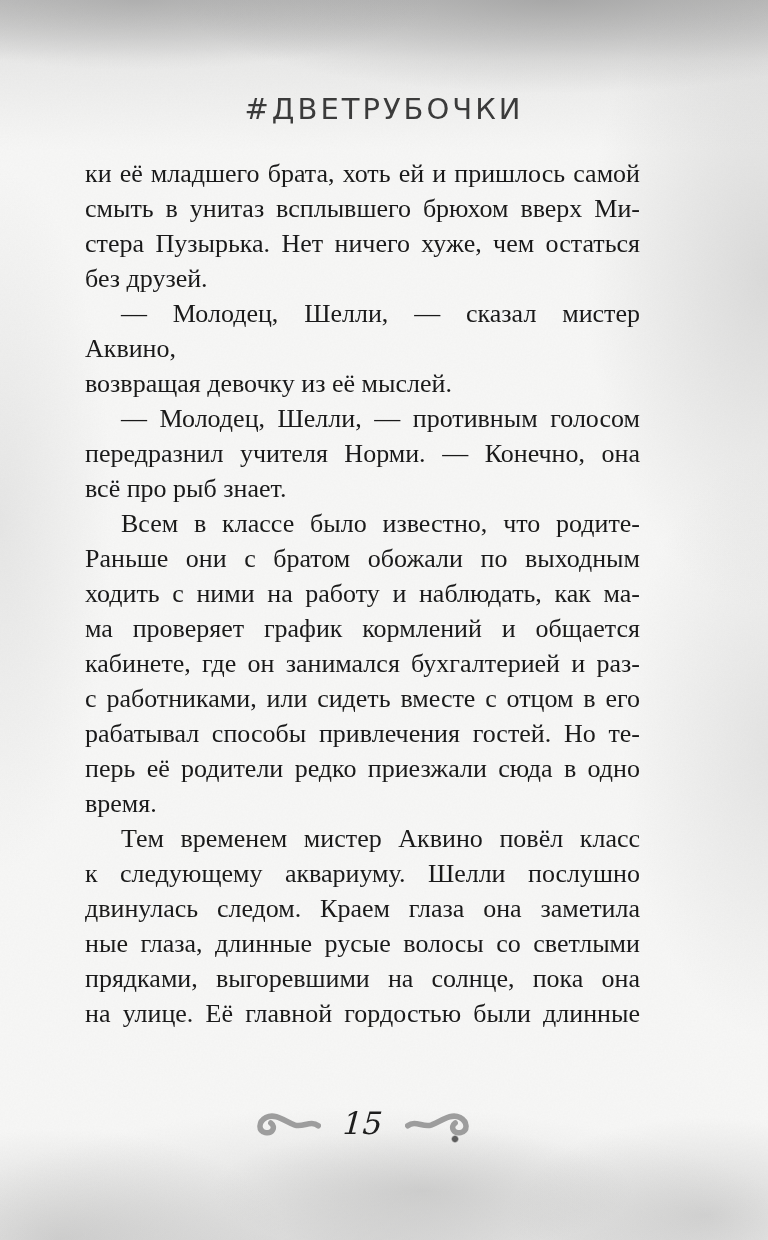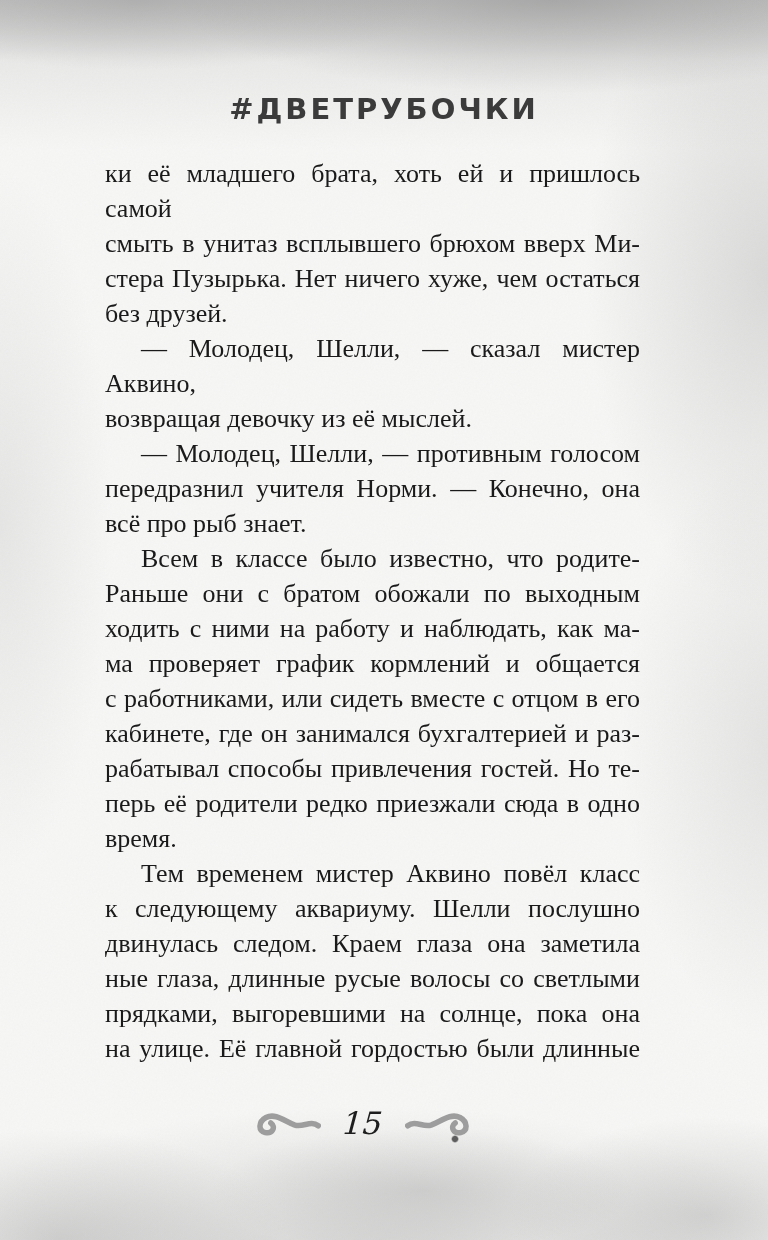"#ДВЕТРУБОЧКИ" .page-header { font-weight: bold -> normal }
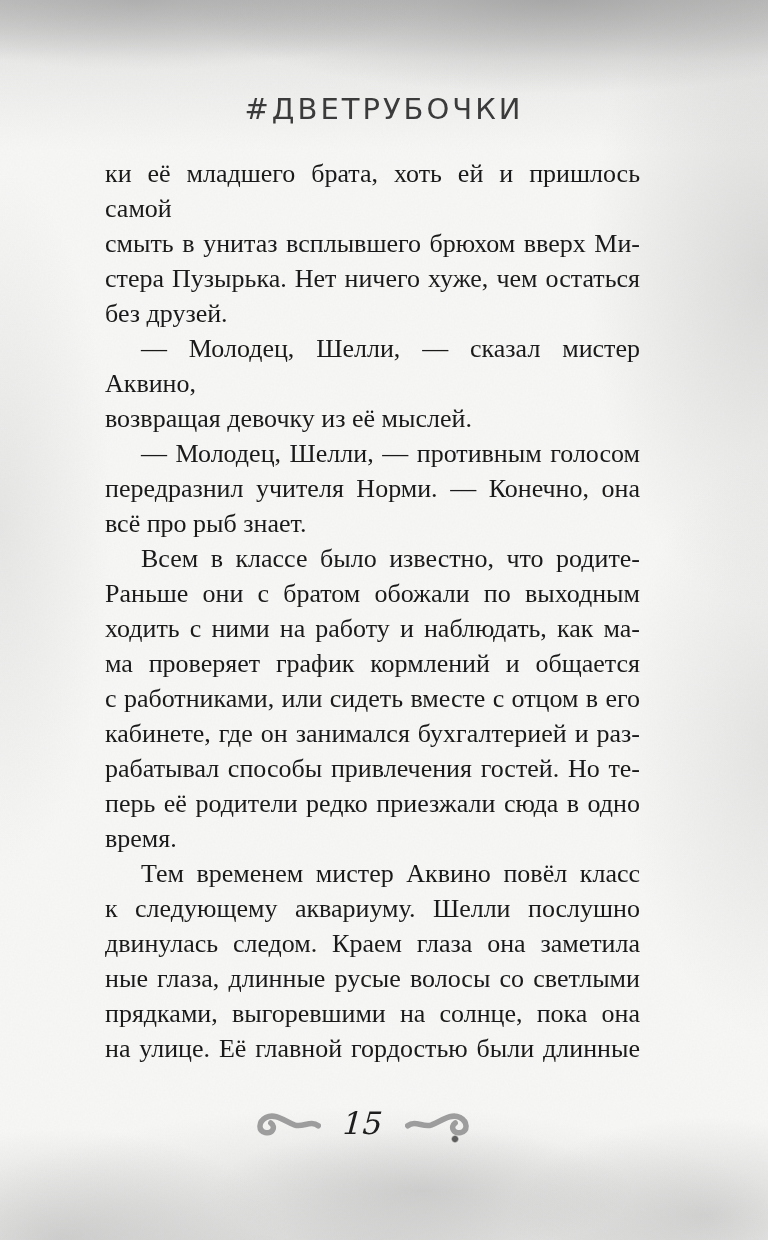"ки её младшего брата, хоть" .line { margin-left: 20px -> none }
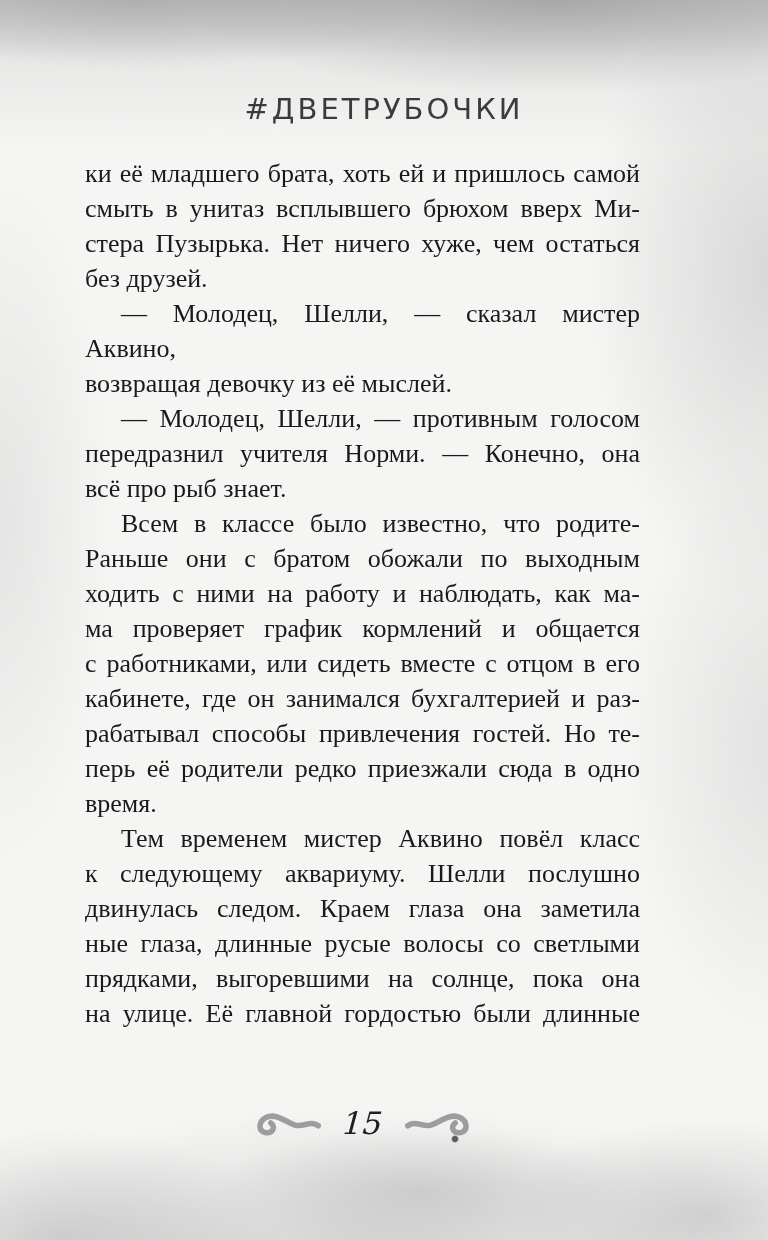"с работниками, или сидеть вместе" div.line { order: before "кабинете, где он занимался бухгалтерией" -> after "кабинете, где он занимался бухгалтерией" }
